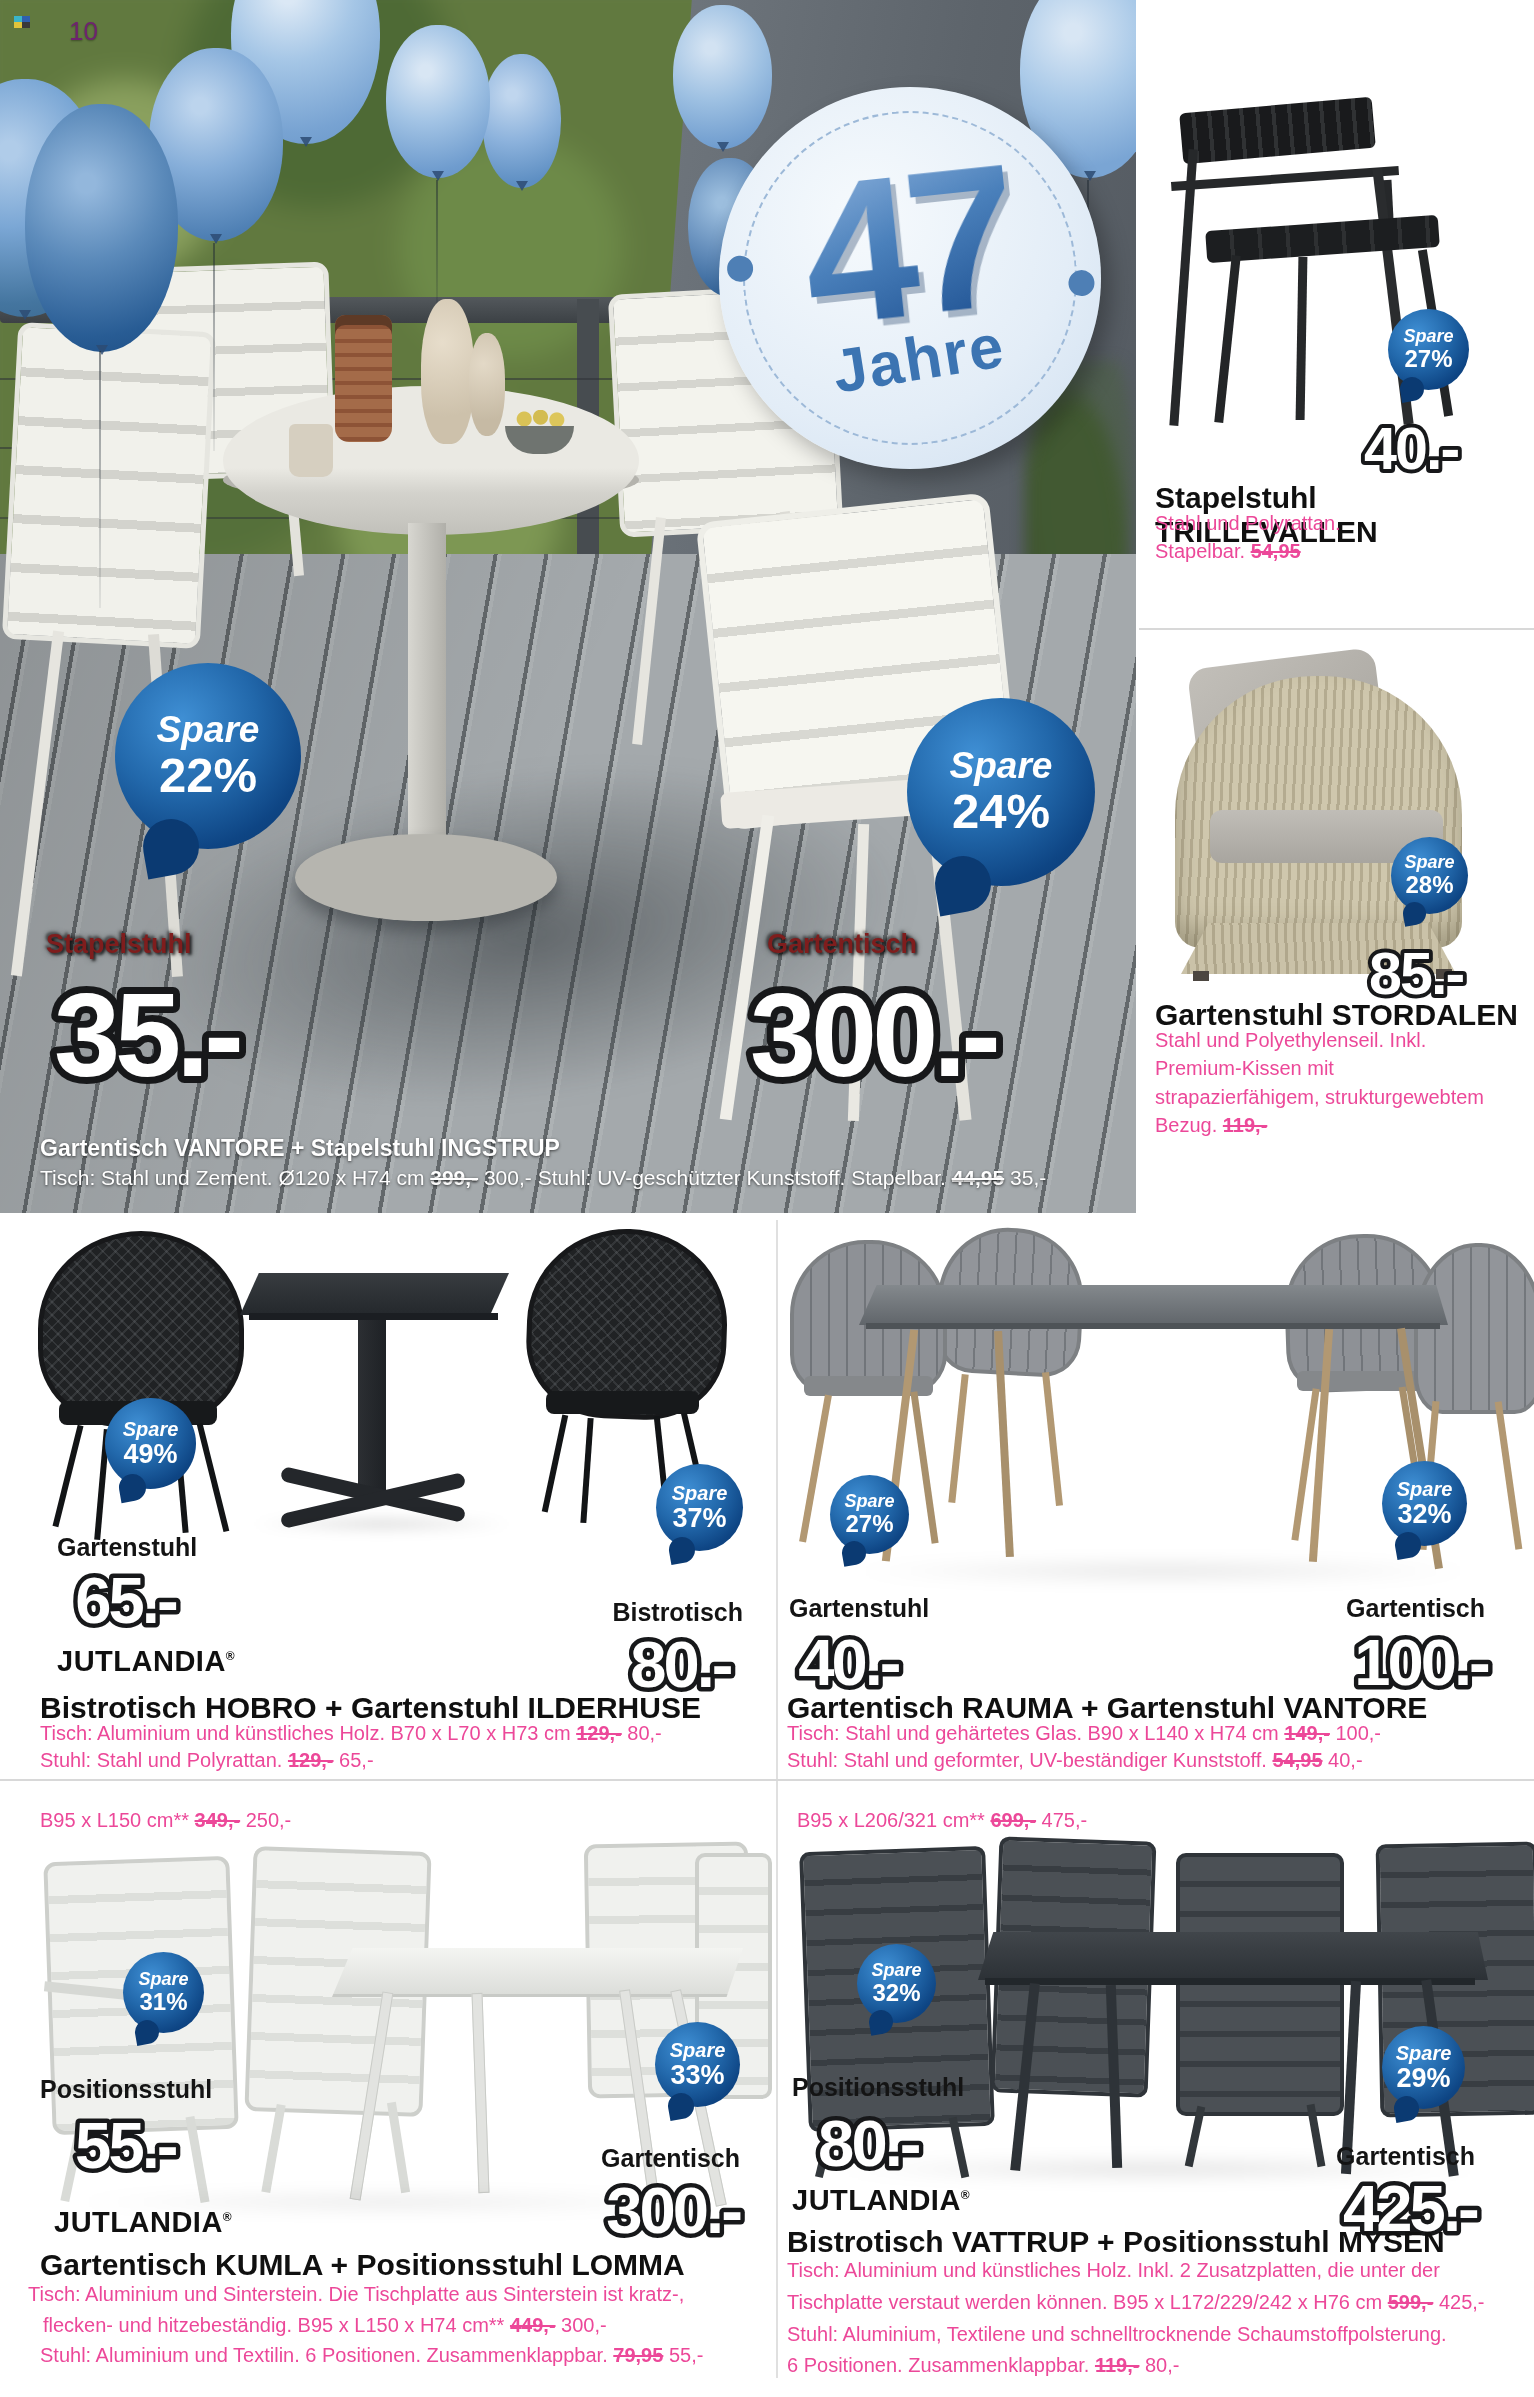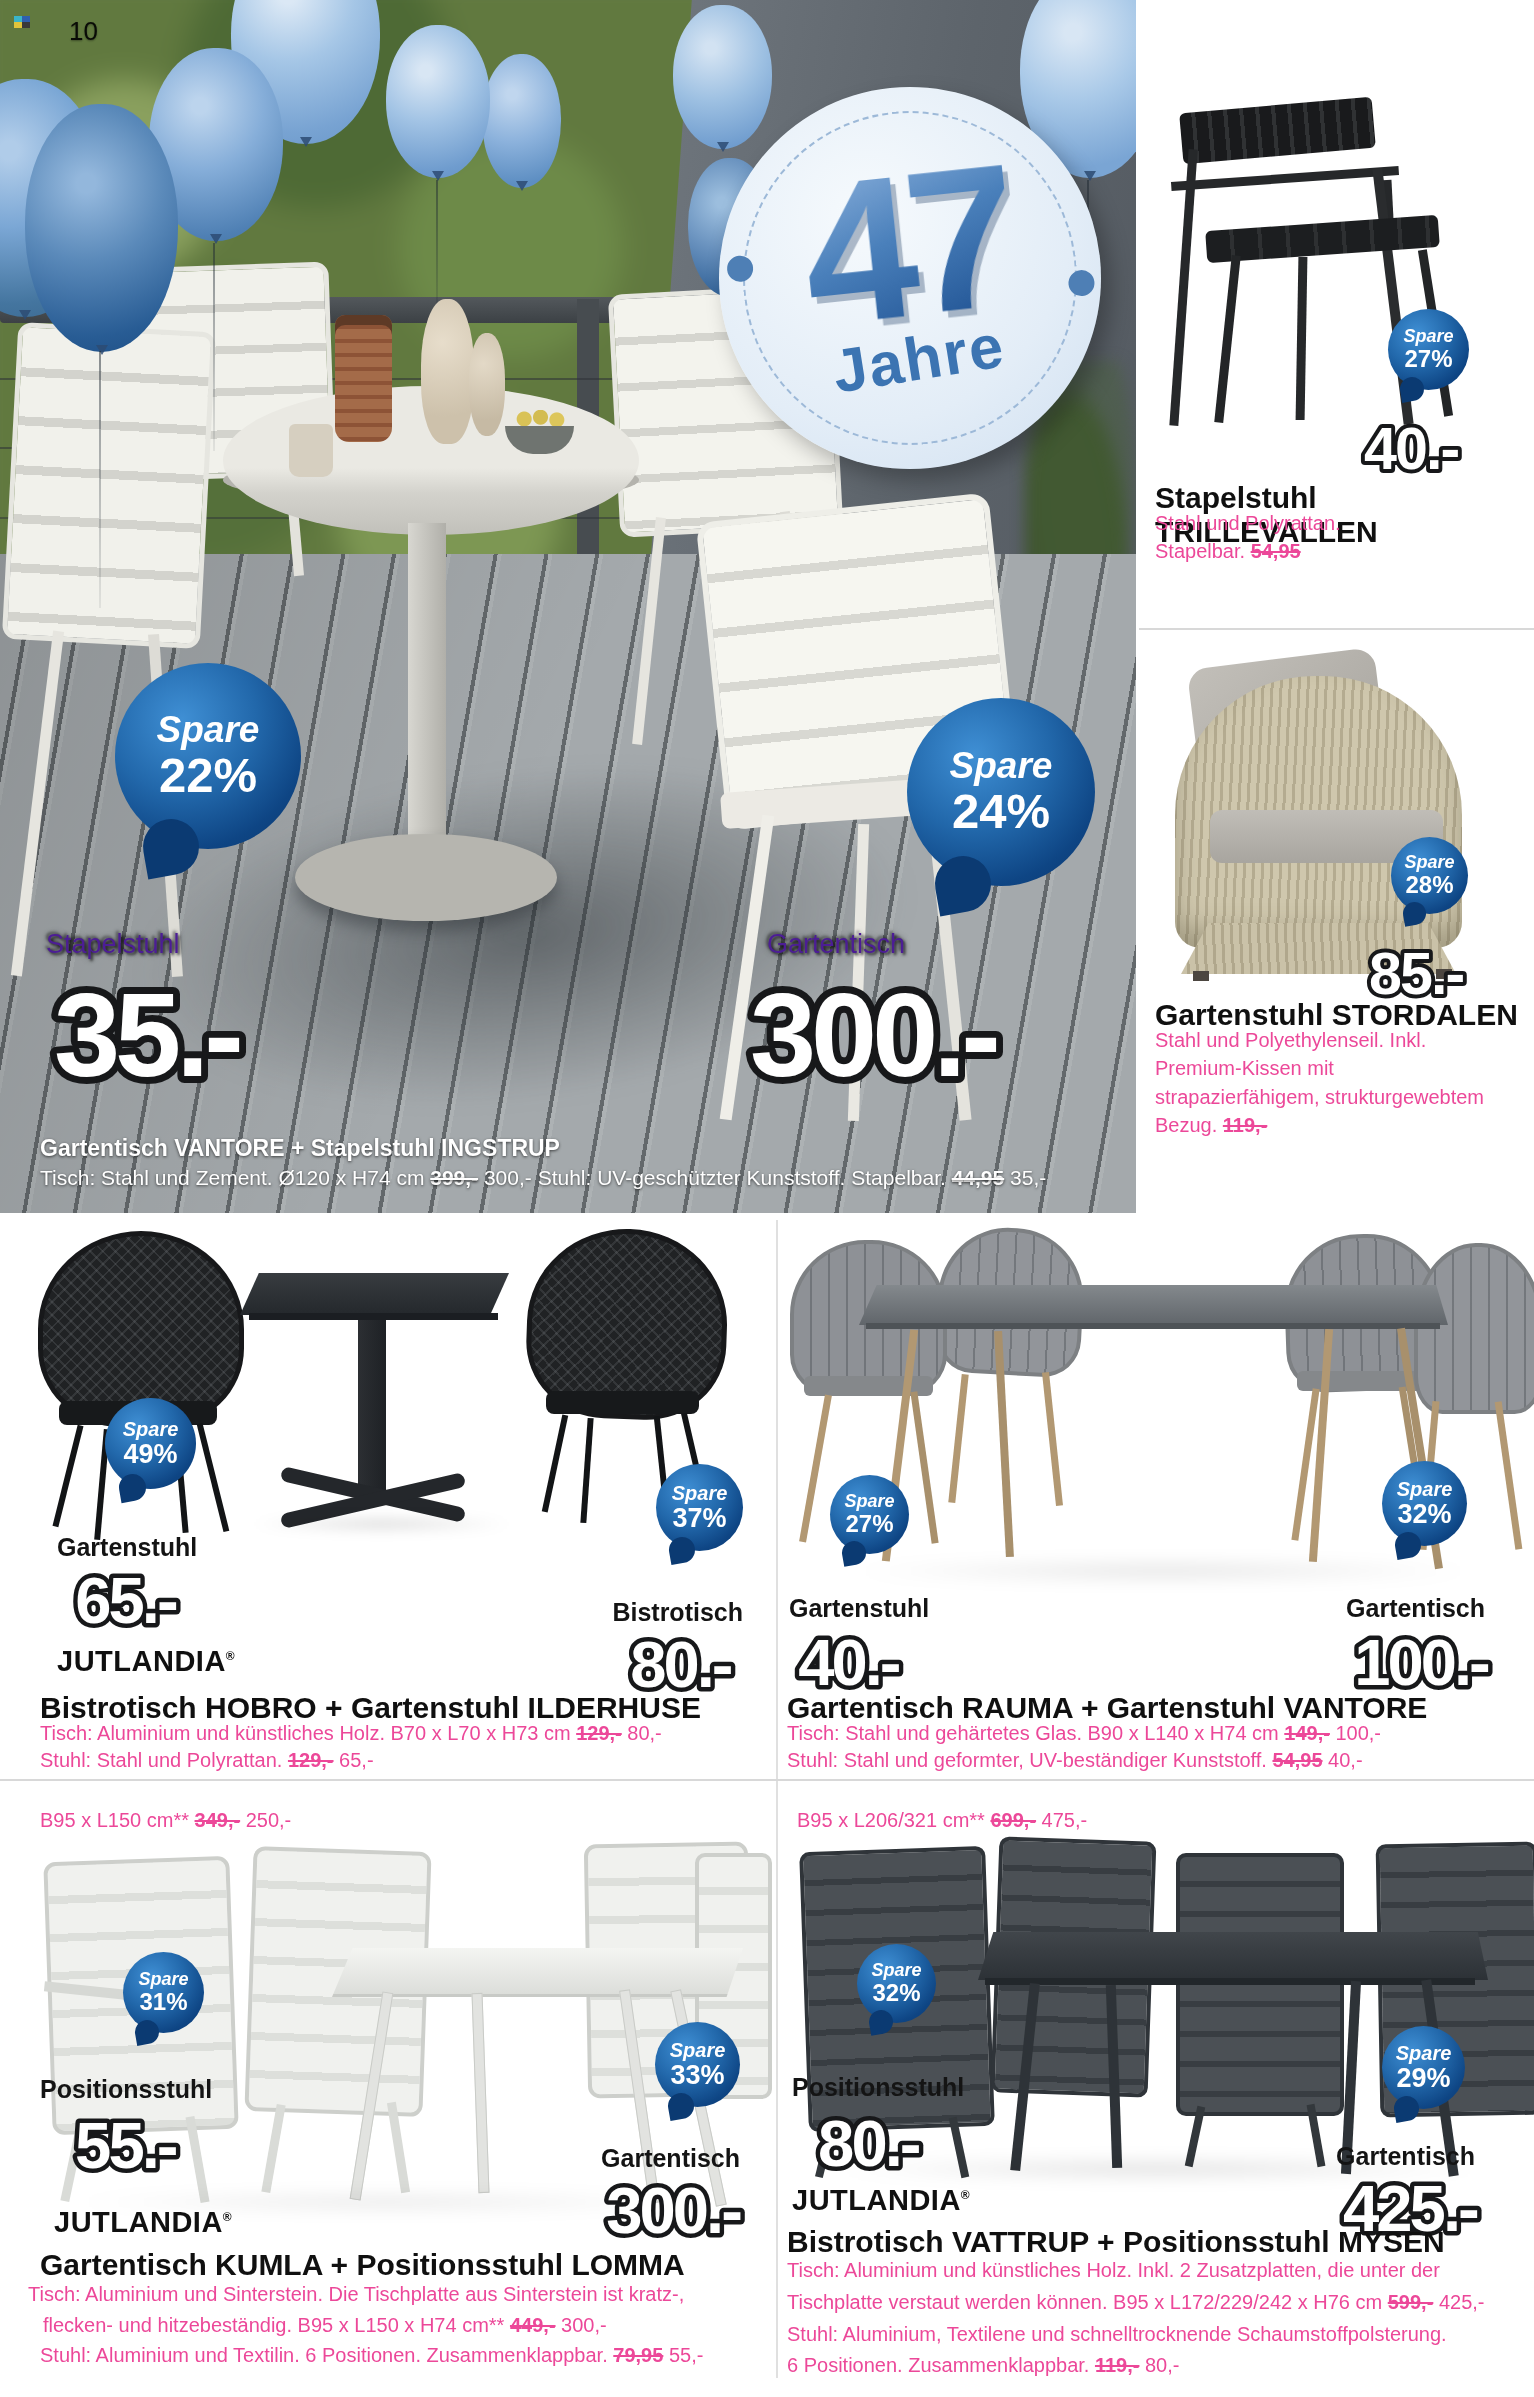"10" .pagenum { color: #000000 -> #701a75 }
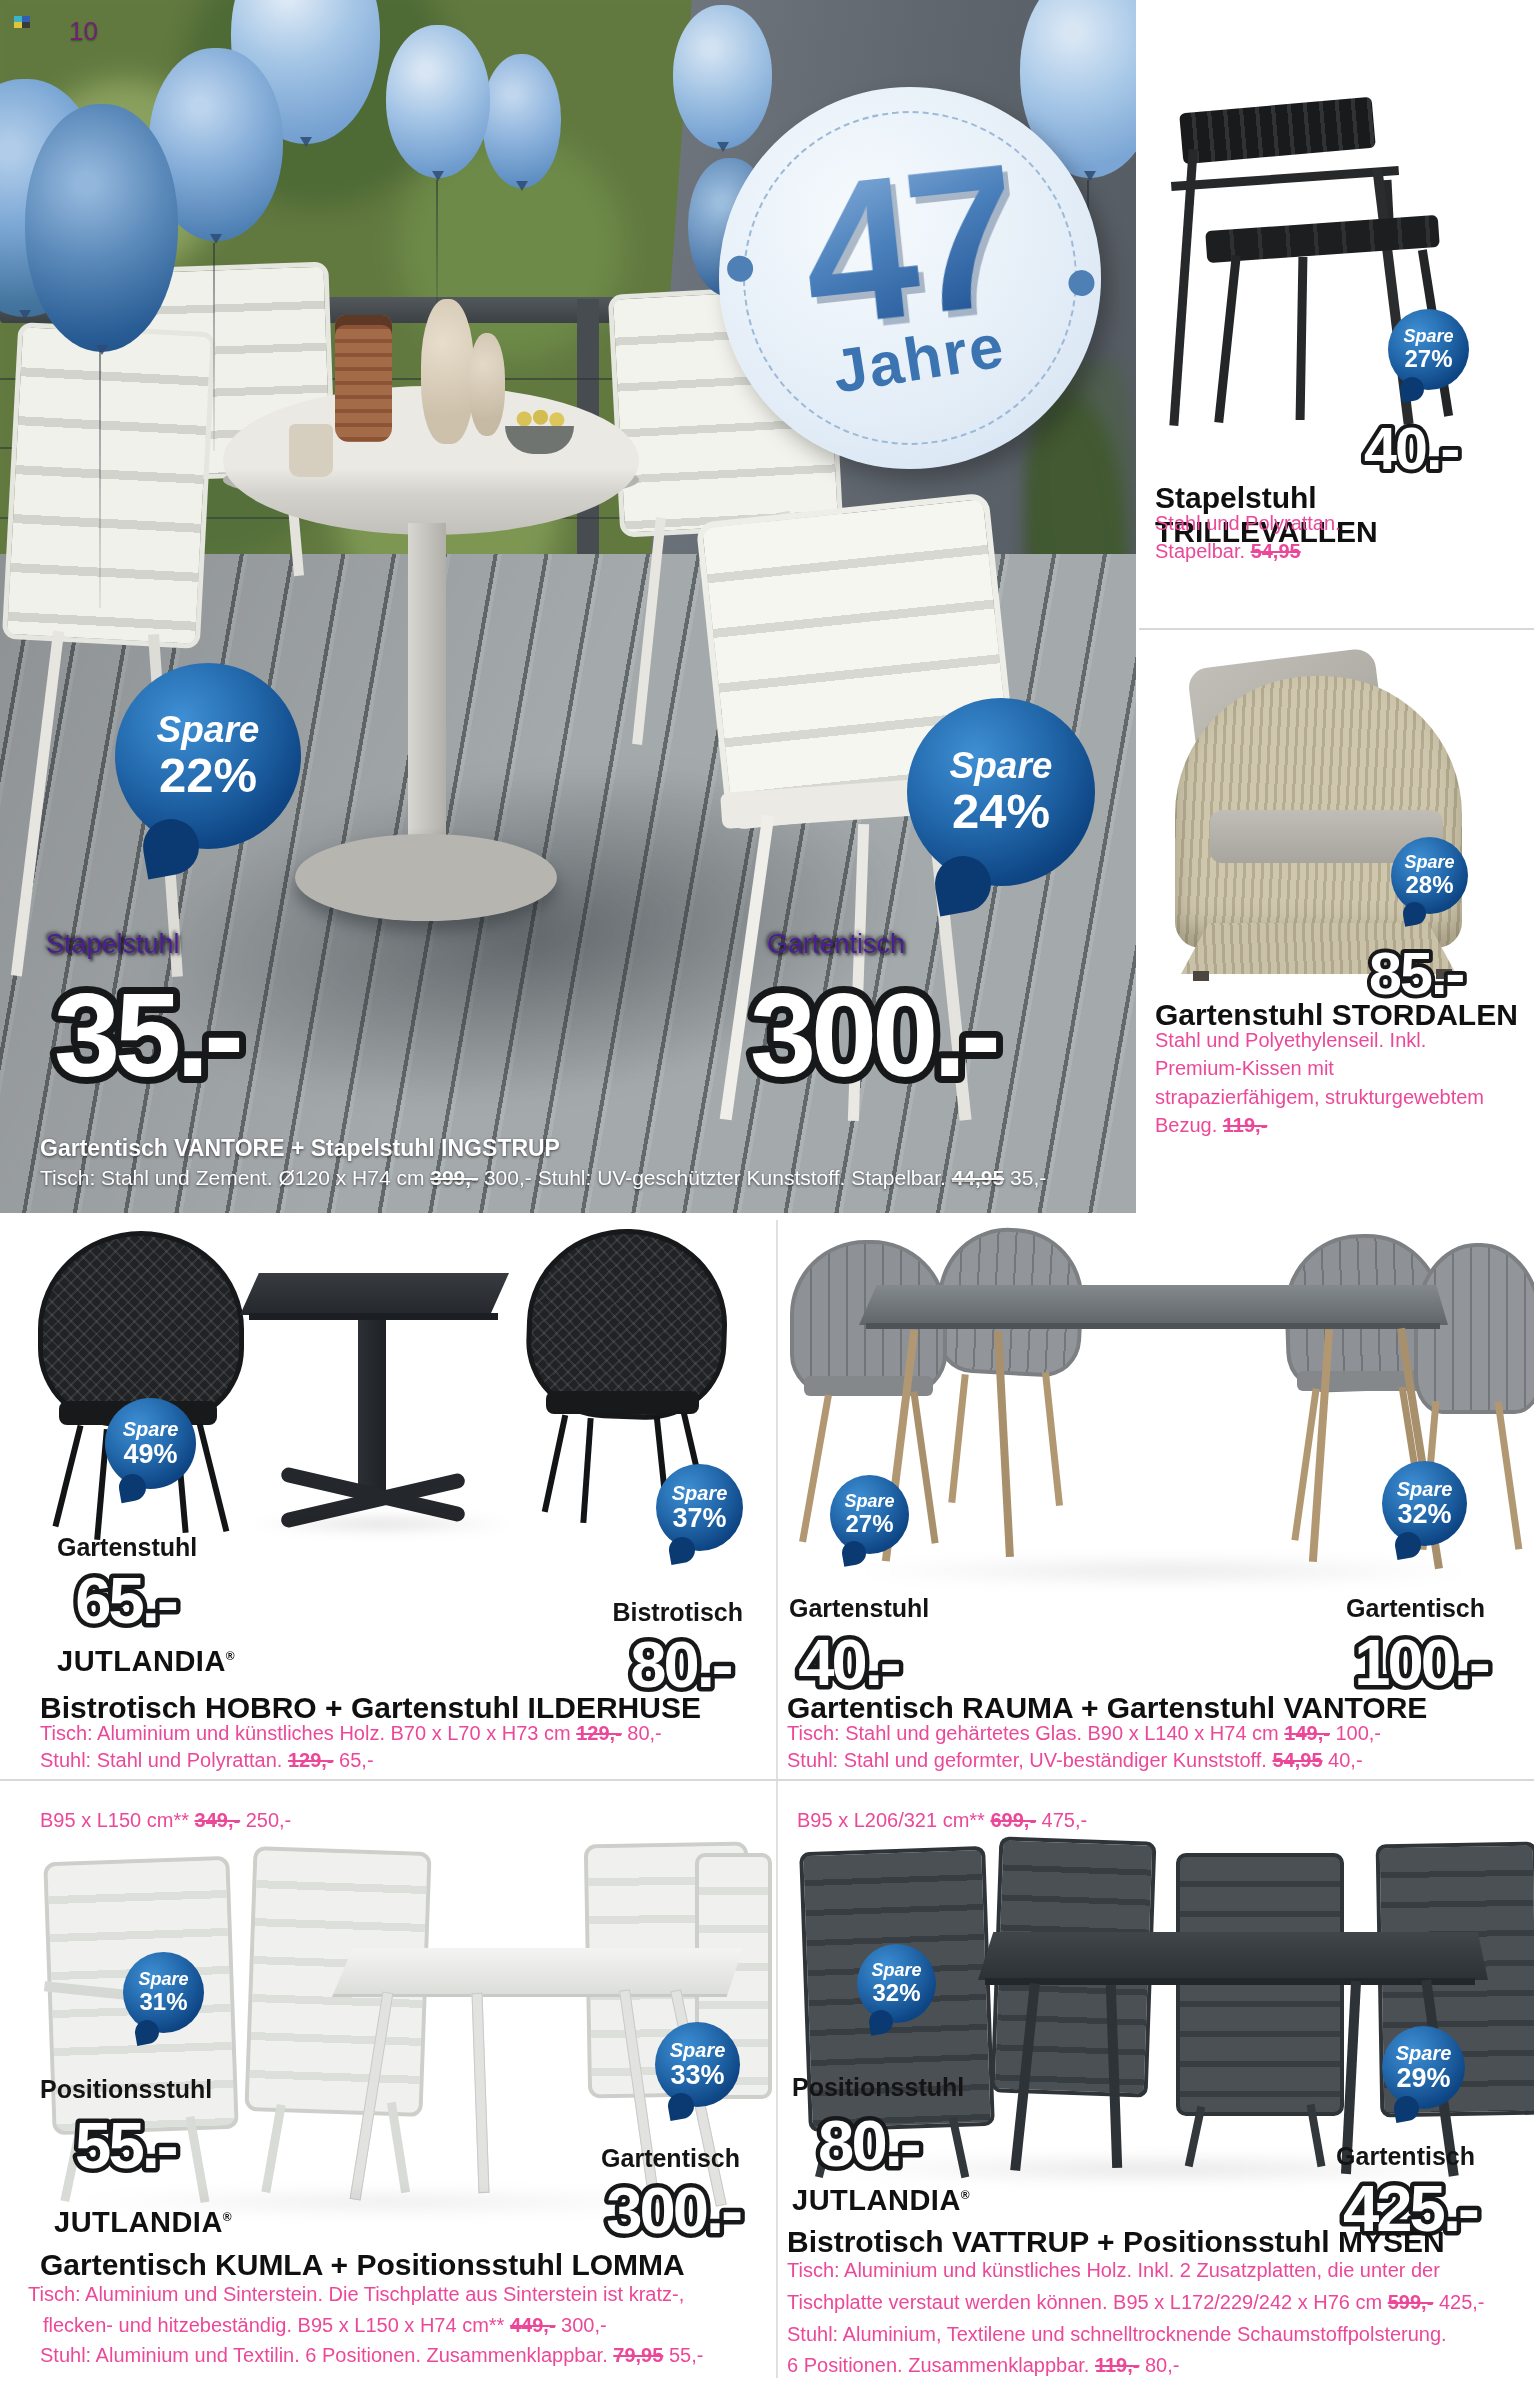"Stapelstuhl" .hlabel { color: #4c1d95 -> #7f1d1d; font-weight: normal -> bold }
